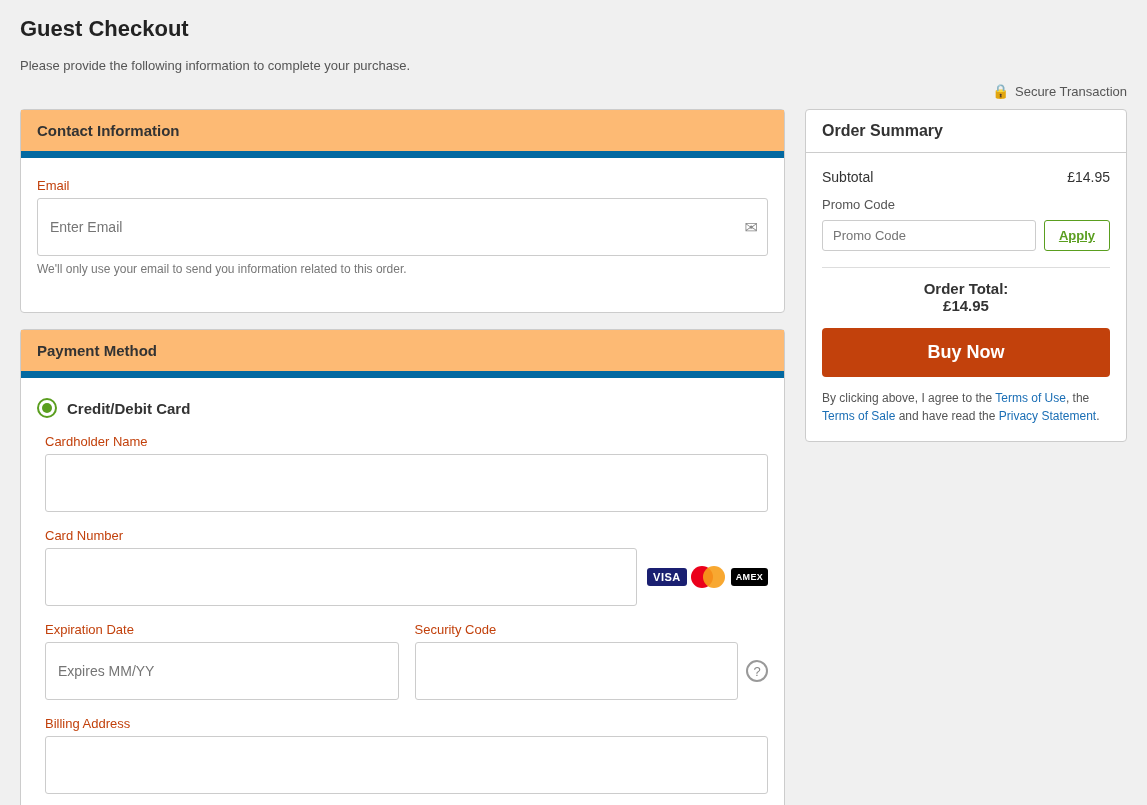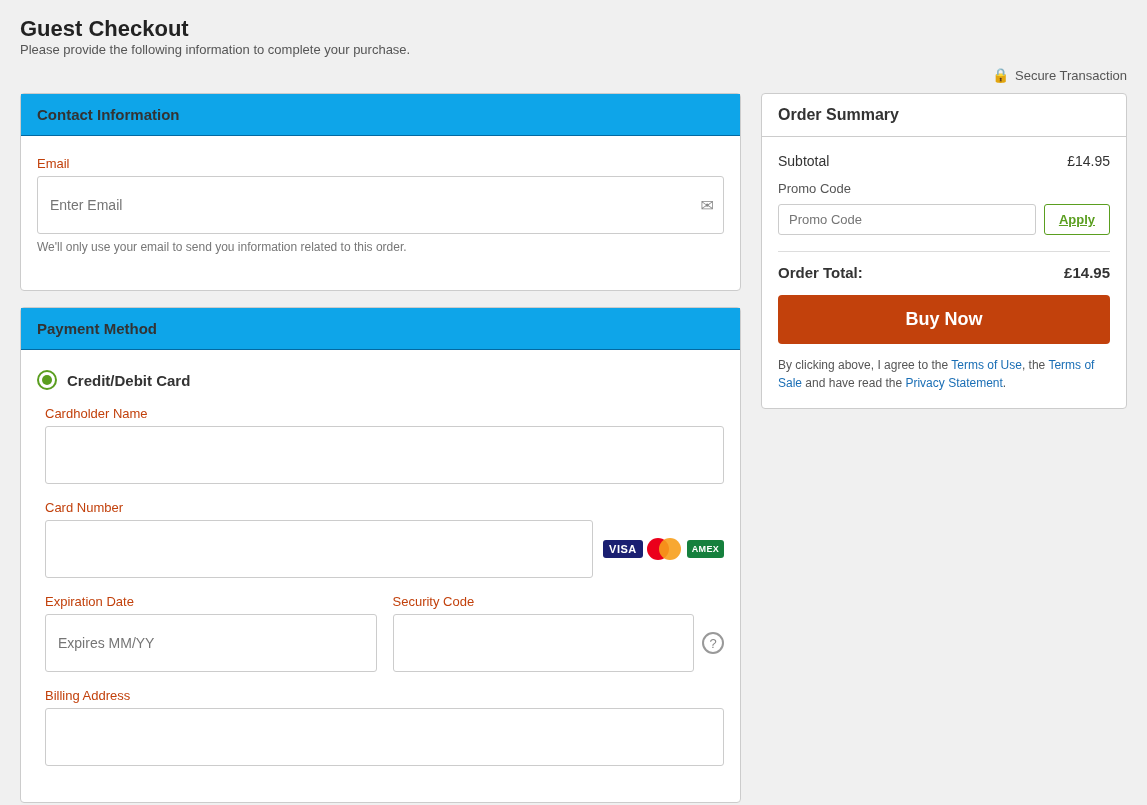"Guest Checkout" h1 { margin-bottom: 0 -> 16px }
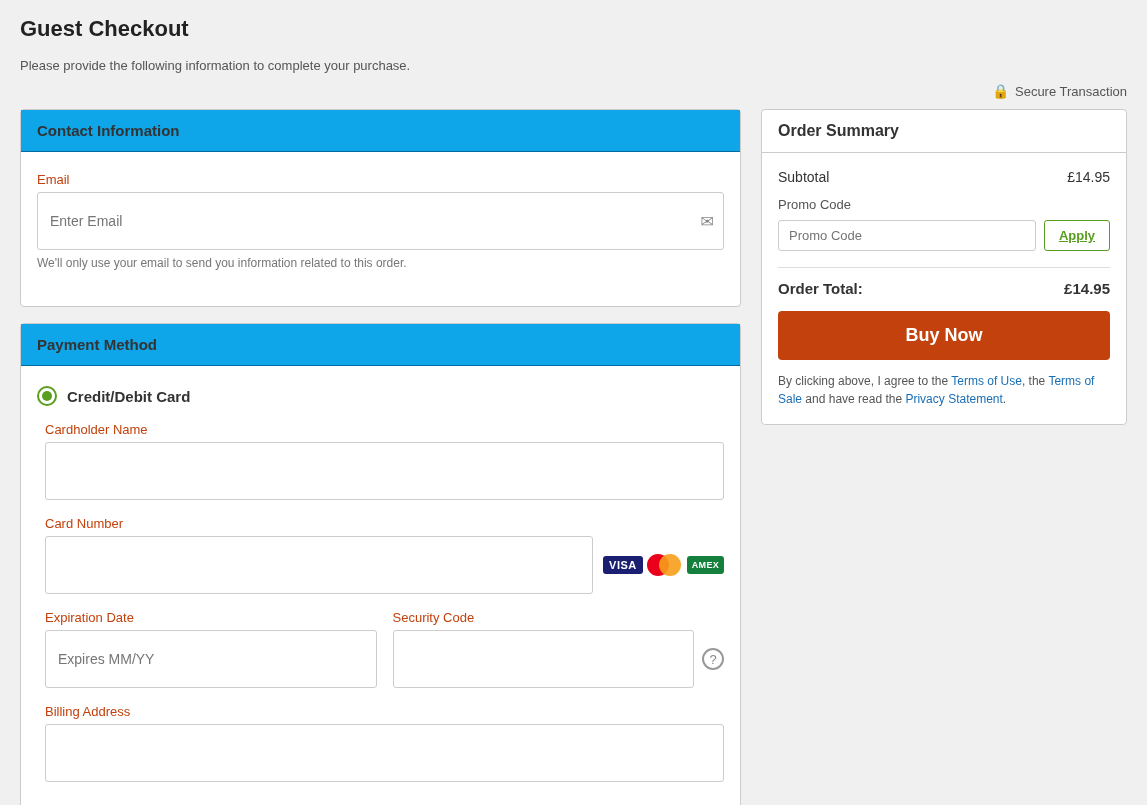"Contact Information" .card-header { background: #0ea5e9 -> #fdba74; border-bottom: 1px solid #0369a1 -> 7px solid #0369a1 }
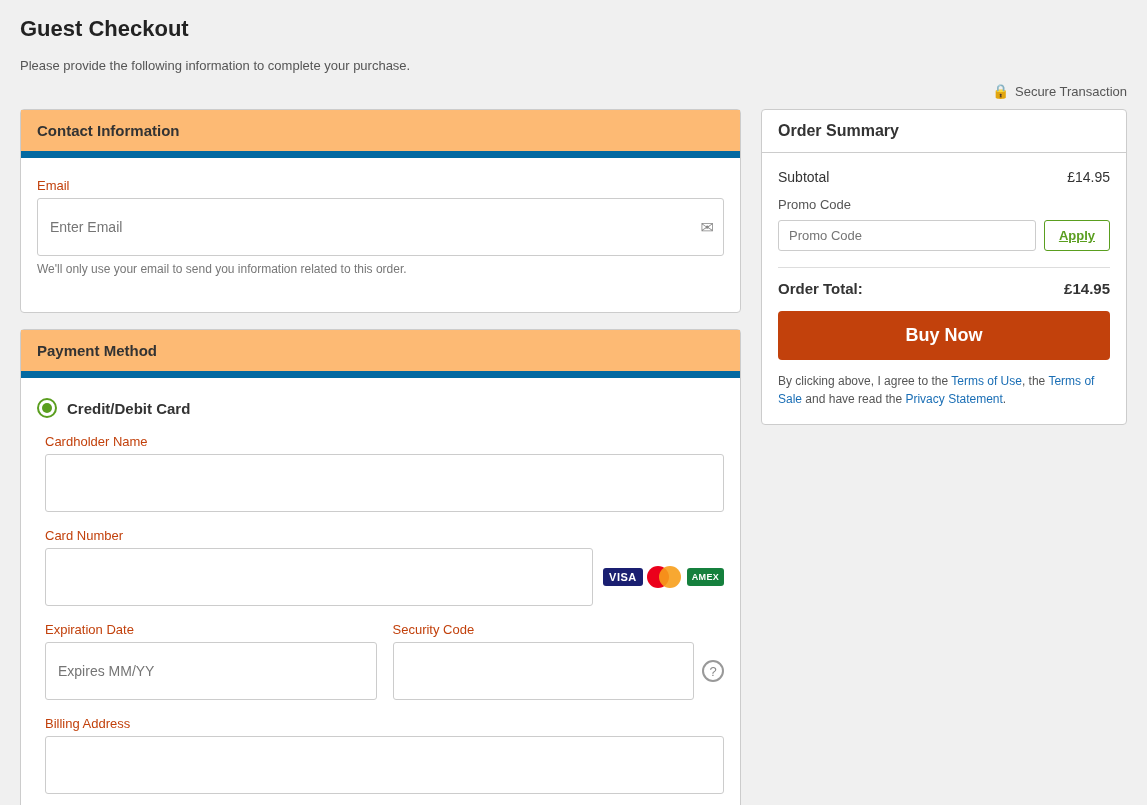"Order Summary" .right-col { width: 366px -> 322px }
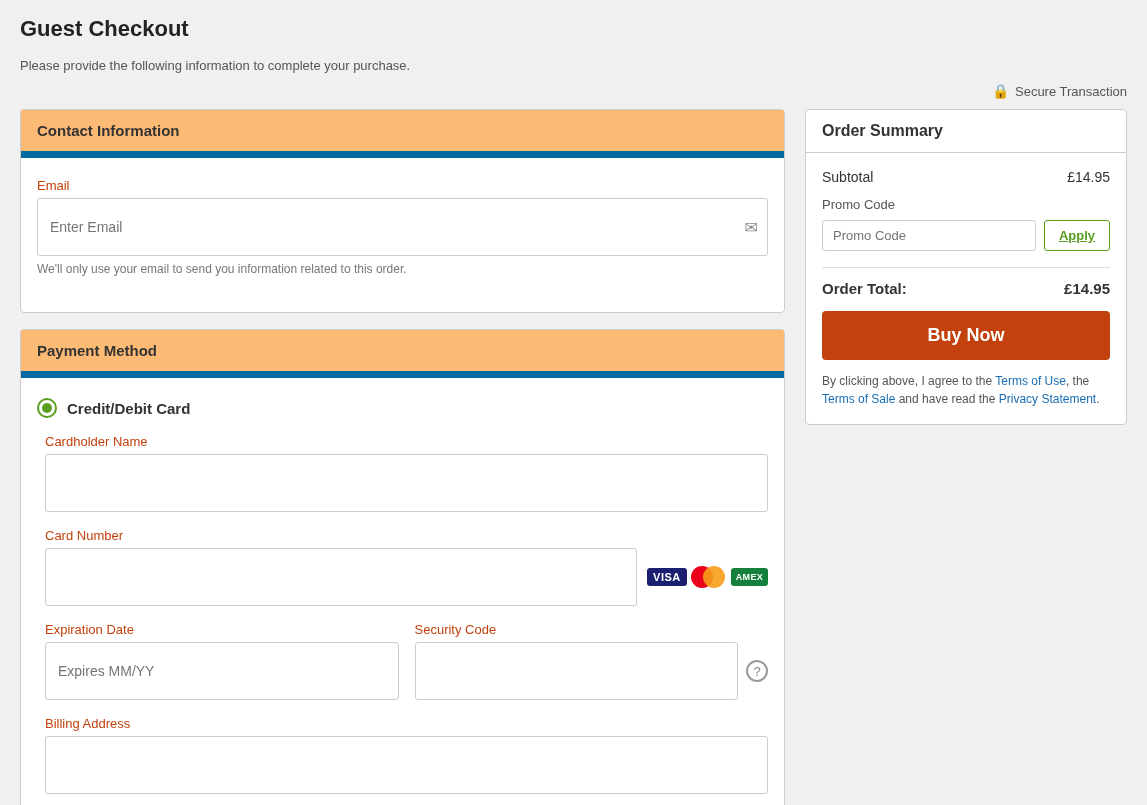"Order Total:" .order-total-row { flex-direction: none -> column }
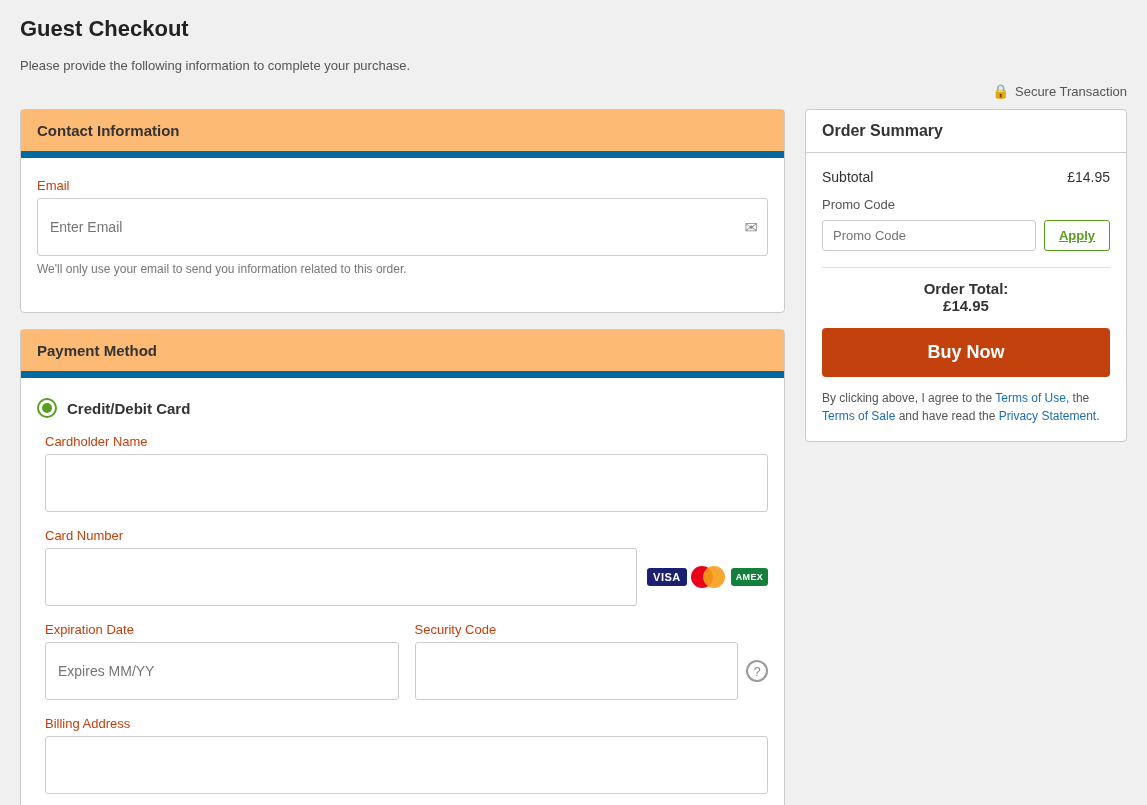"AMEX" .amex-logo { background: #15803d -> #000000 }
